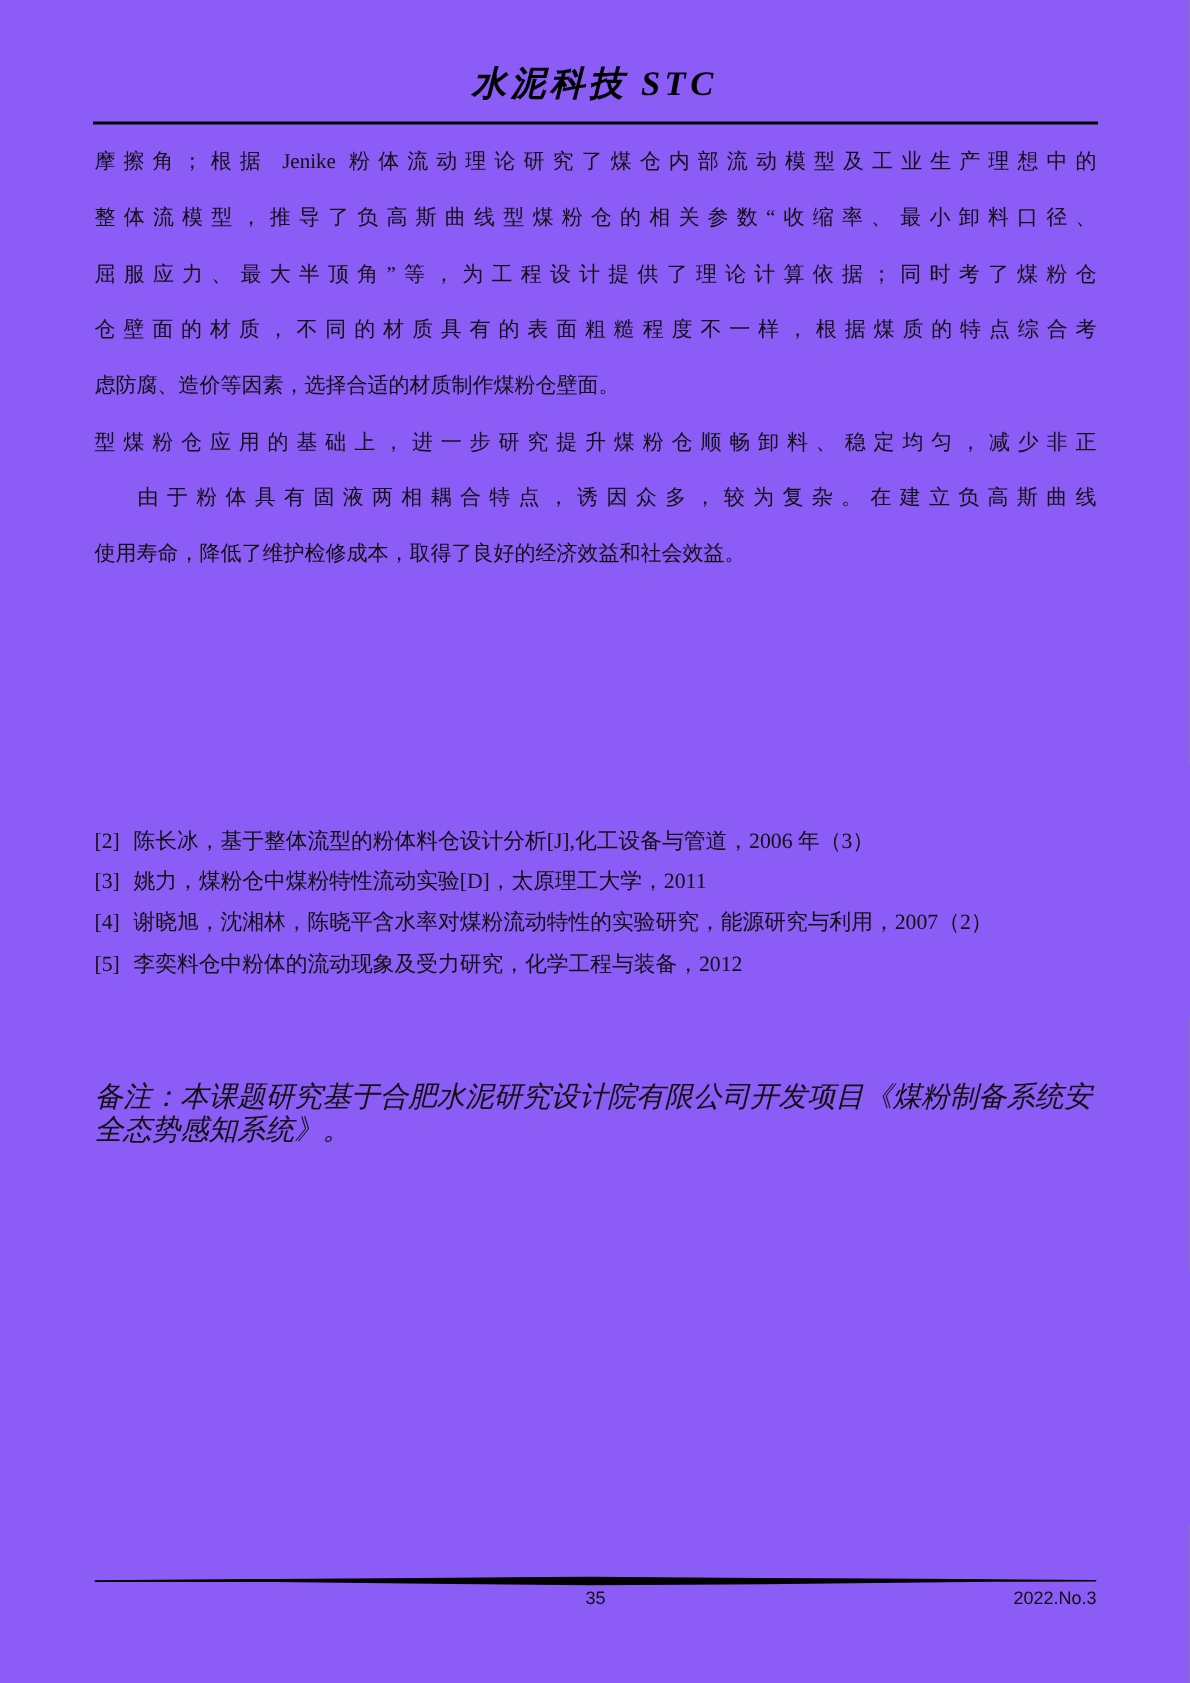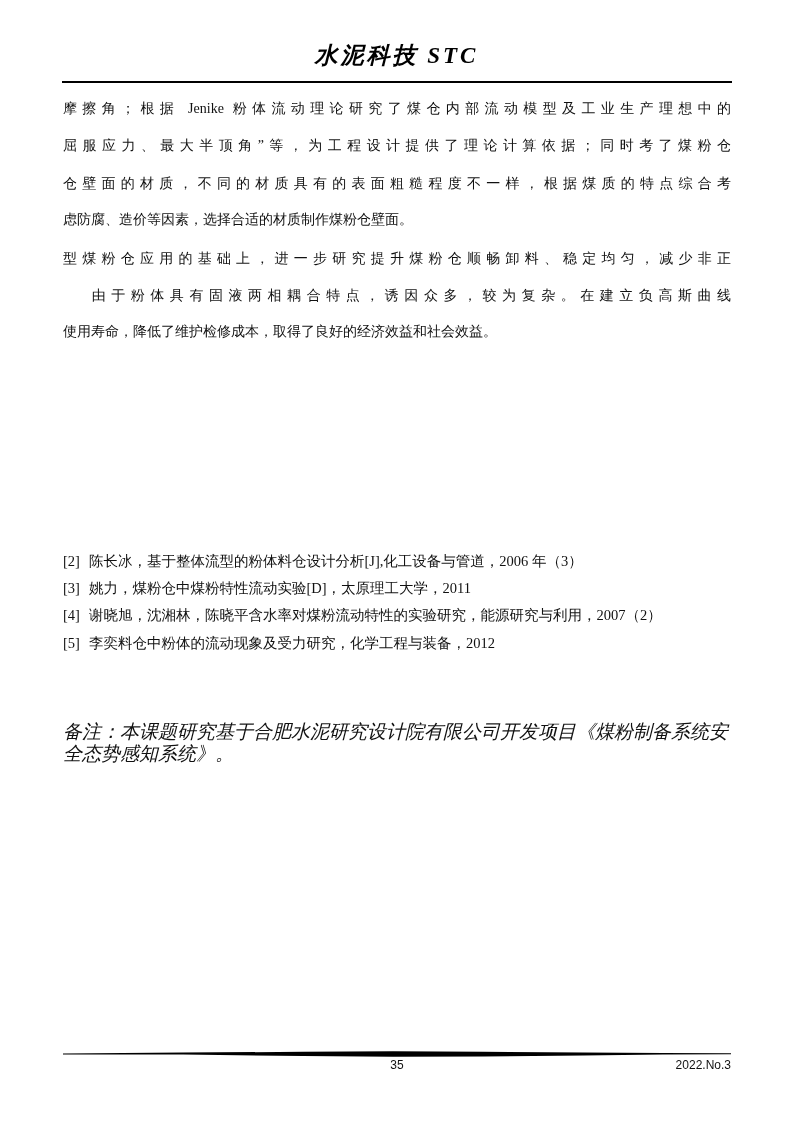"水泥科技 STC" .page { background: #ffffff -> #8b5cf6 }
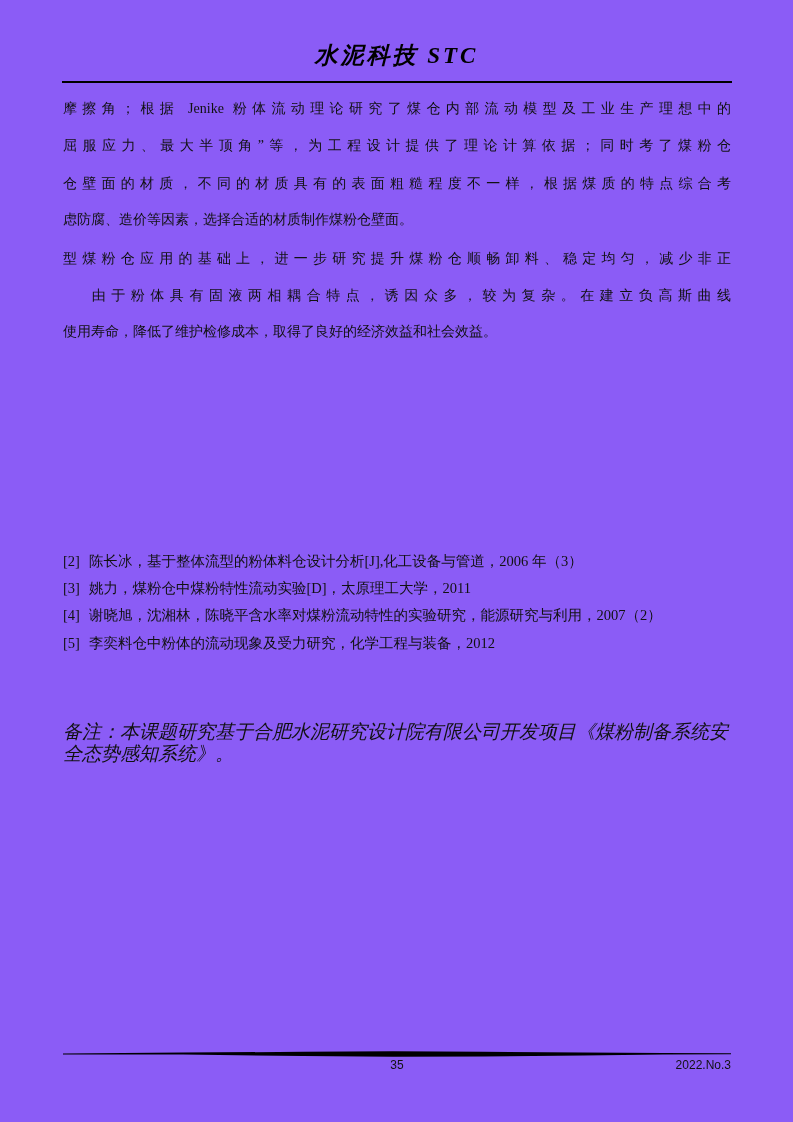"整体流模型，推导了负高斯曲线型煤粉仓的相关参数“收缩率、最小卸料口径、" div.body-line { html: none -> <div>整体流模型，推导了负高斯曲线型煤粉仓的相关参数“收缩率、最小卸料口径、</div> }
